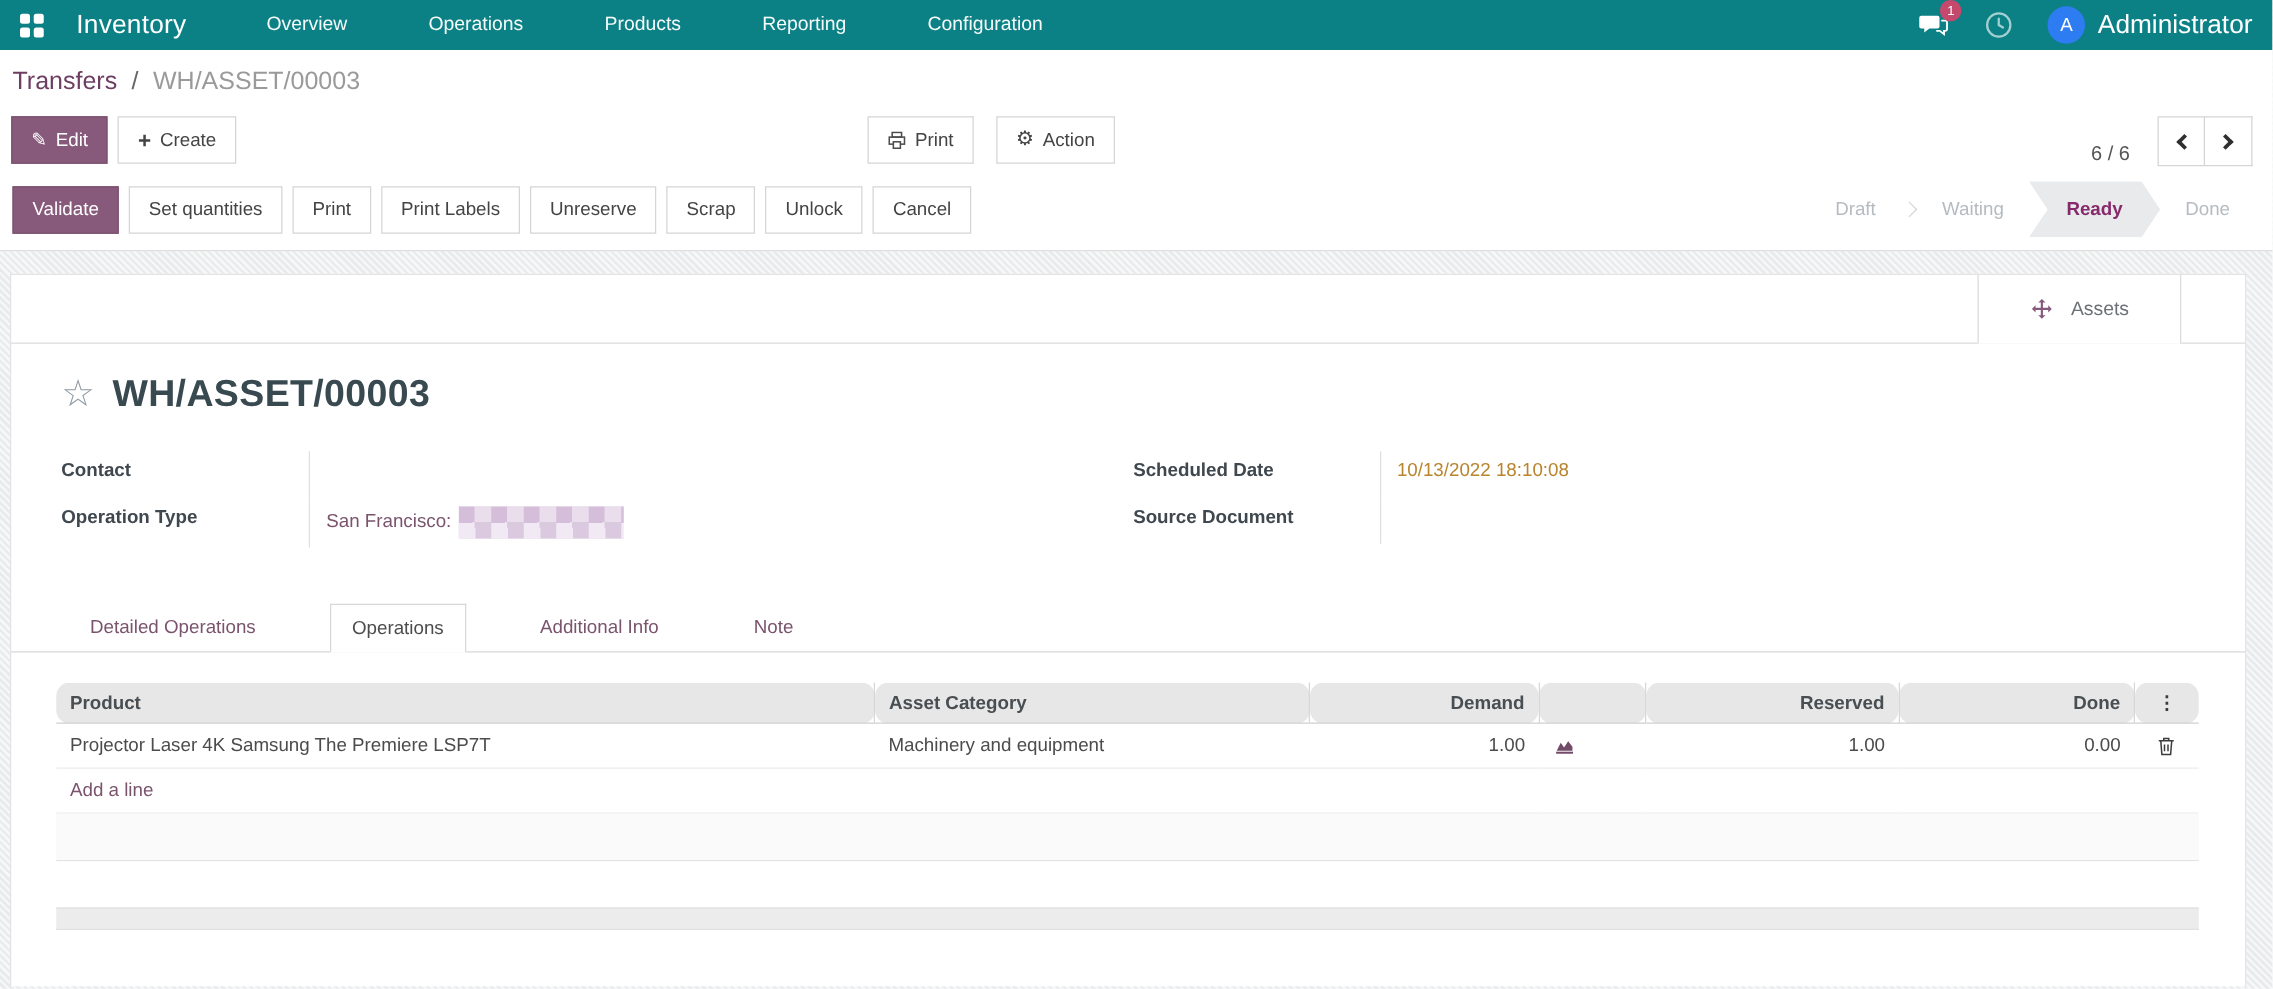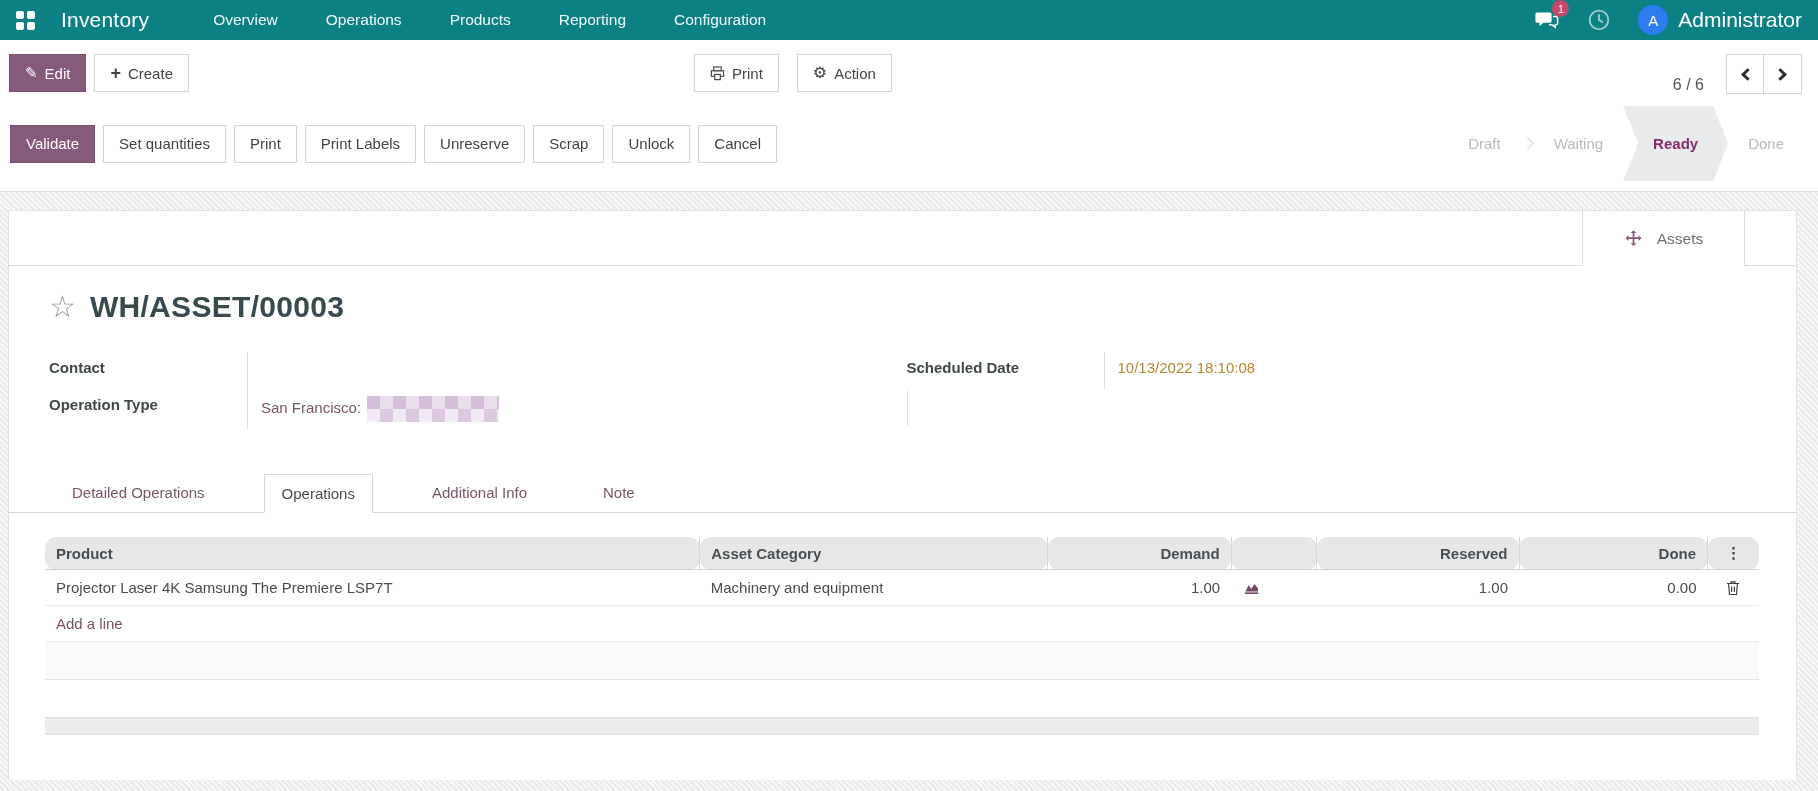"Overview" .nav-menu { gap: 44px -> 61px }
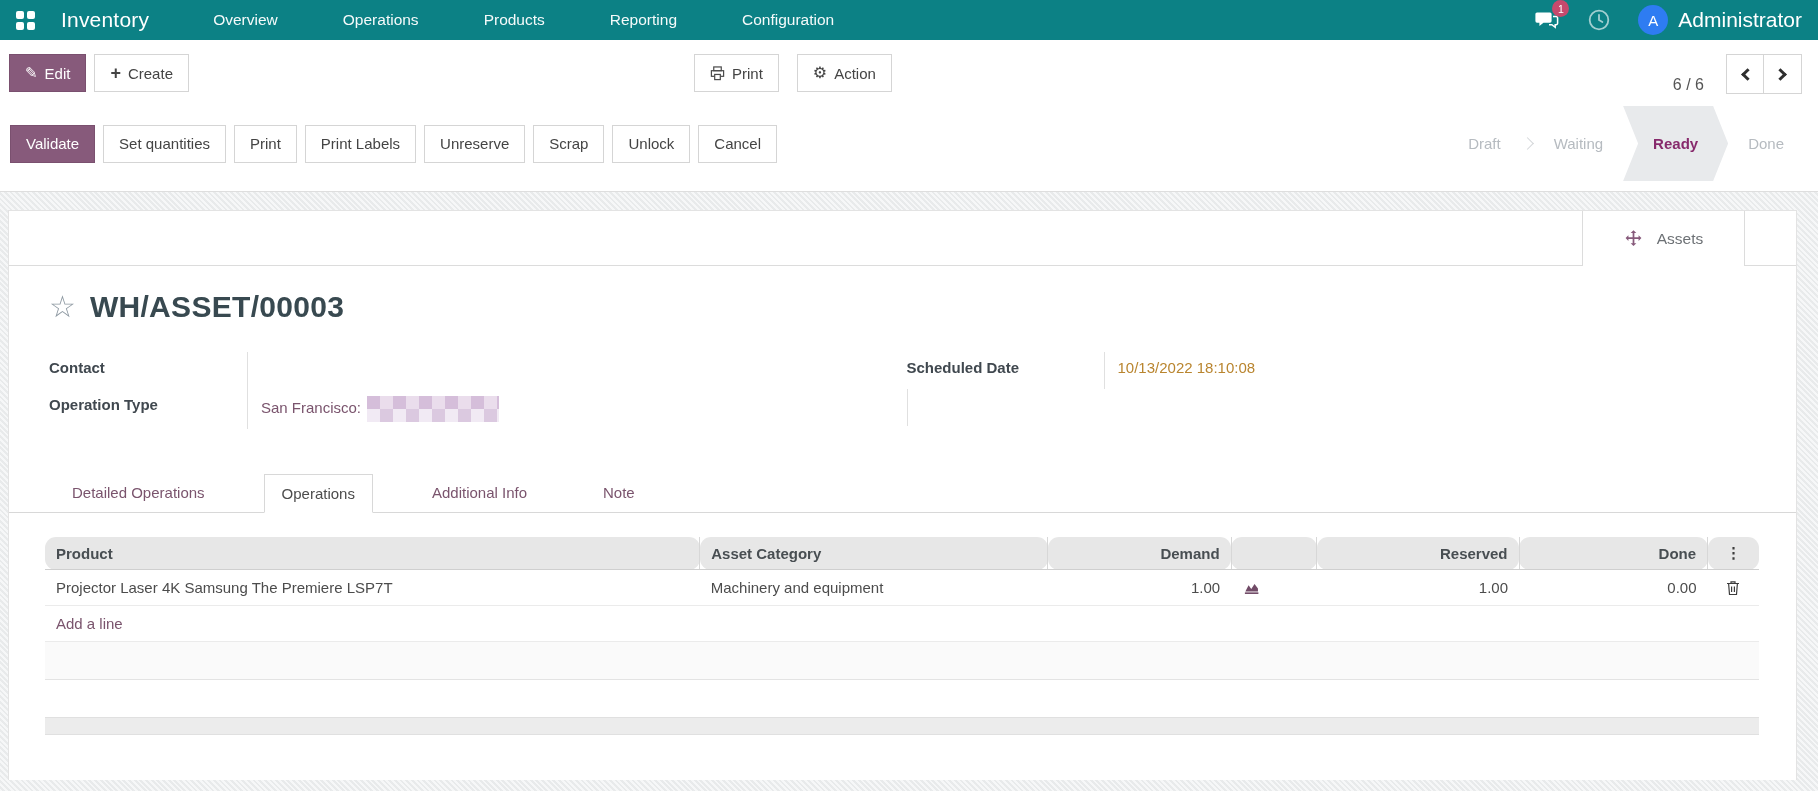"Transfers / WH/ASSET/00003" div.breadcrumb { html: none -> <div> <span>Transfers</span> <span>/</span> <span>WH/ASSET/00003</span> </div> }
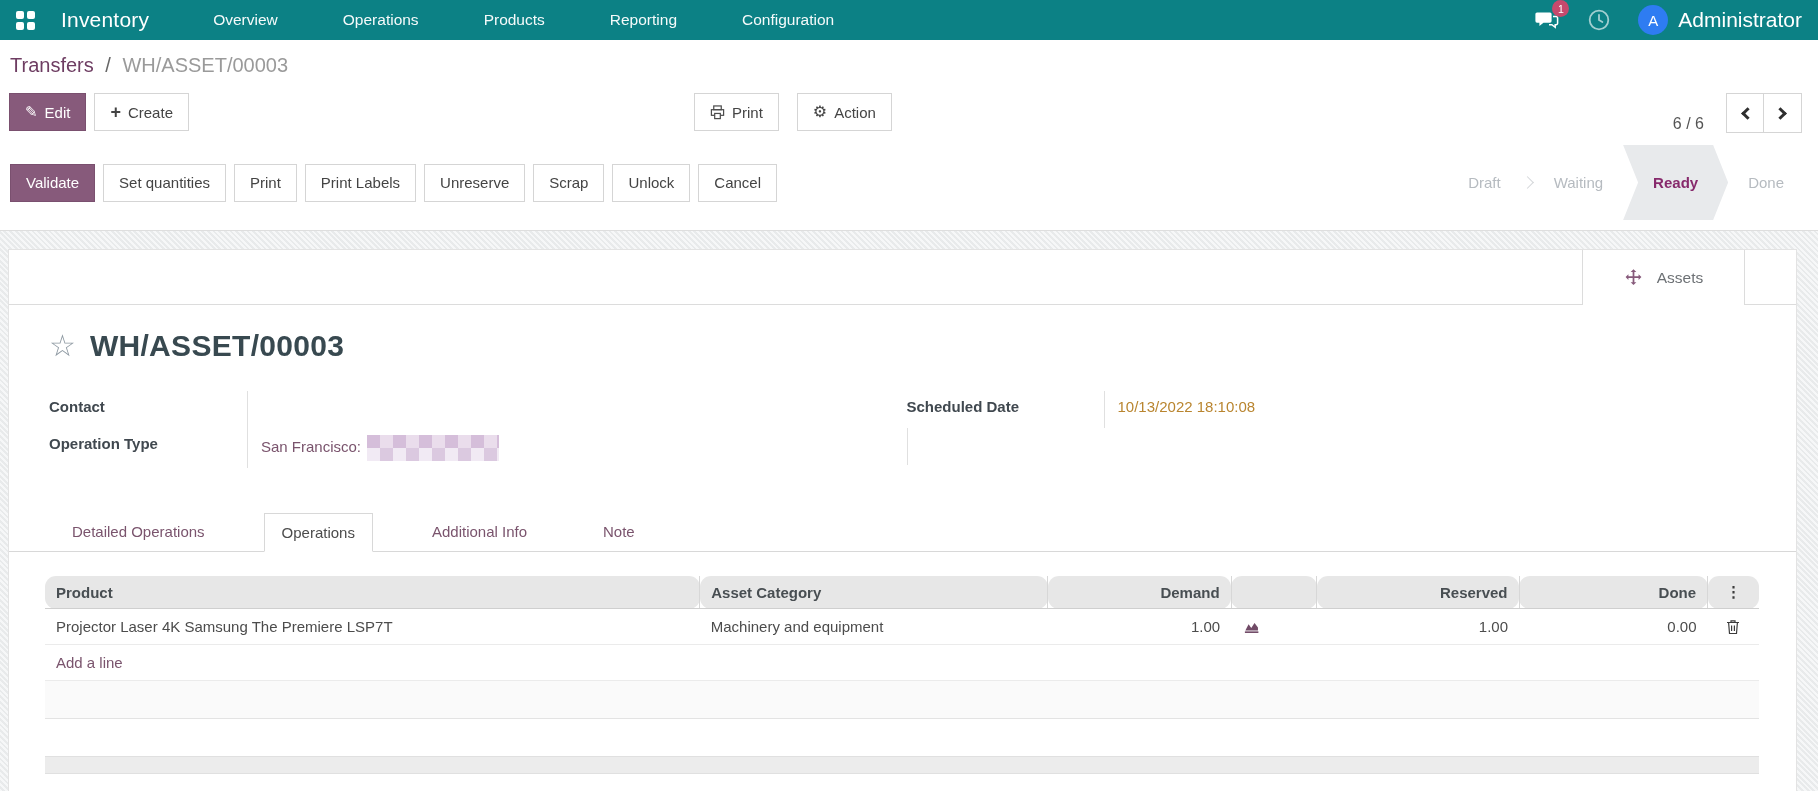"Ready" .state.active { padding: 29px 30px -> 14px 30px }
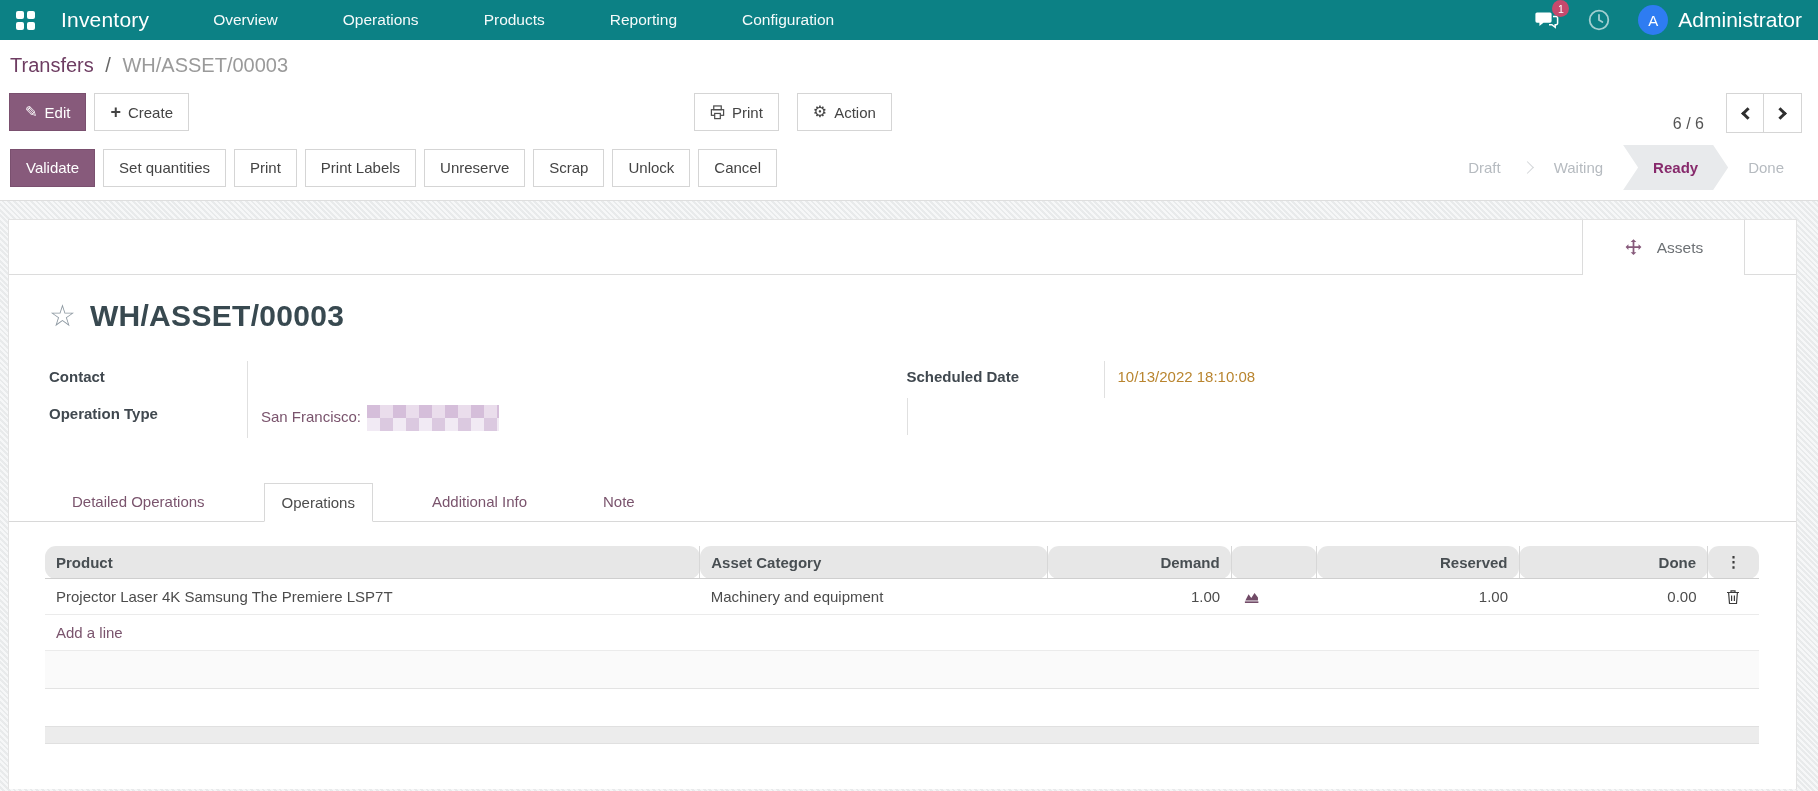"Source Document" div.flabel { html: none -> <div>Source Document</div> }
